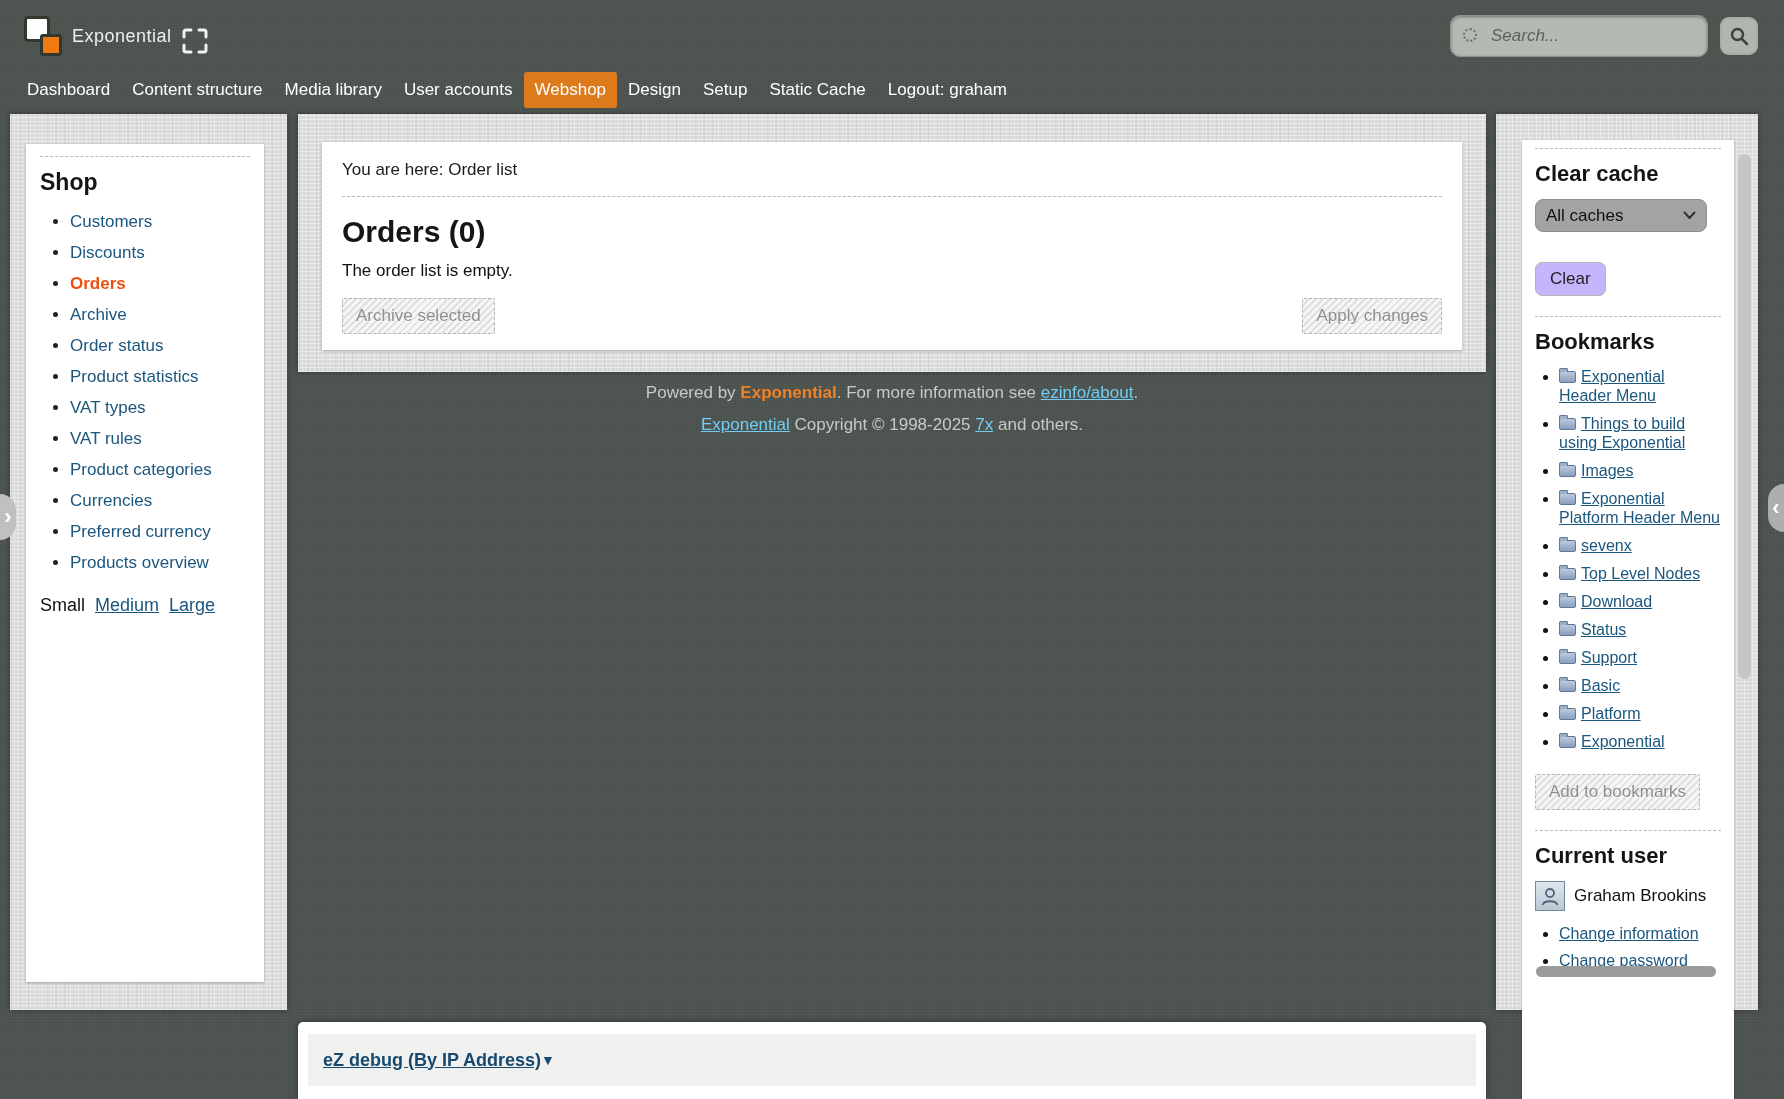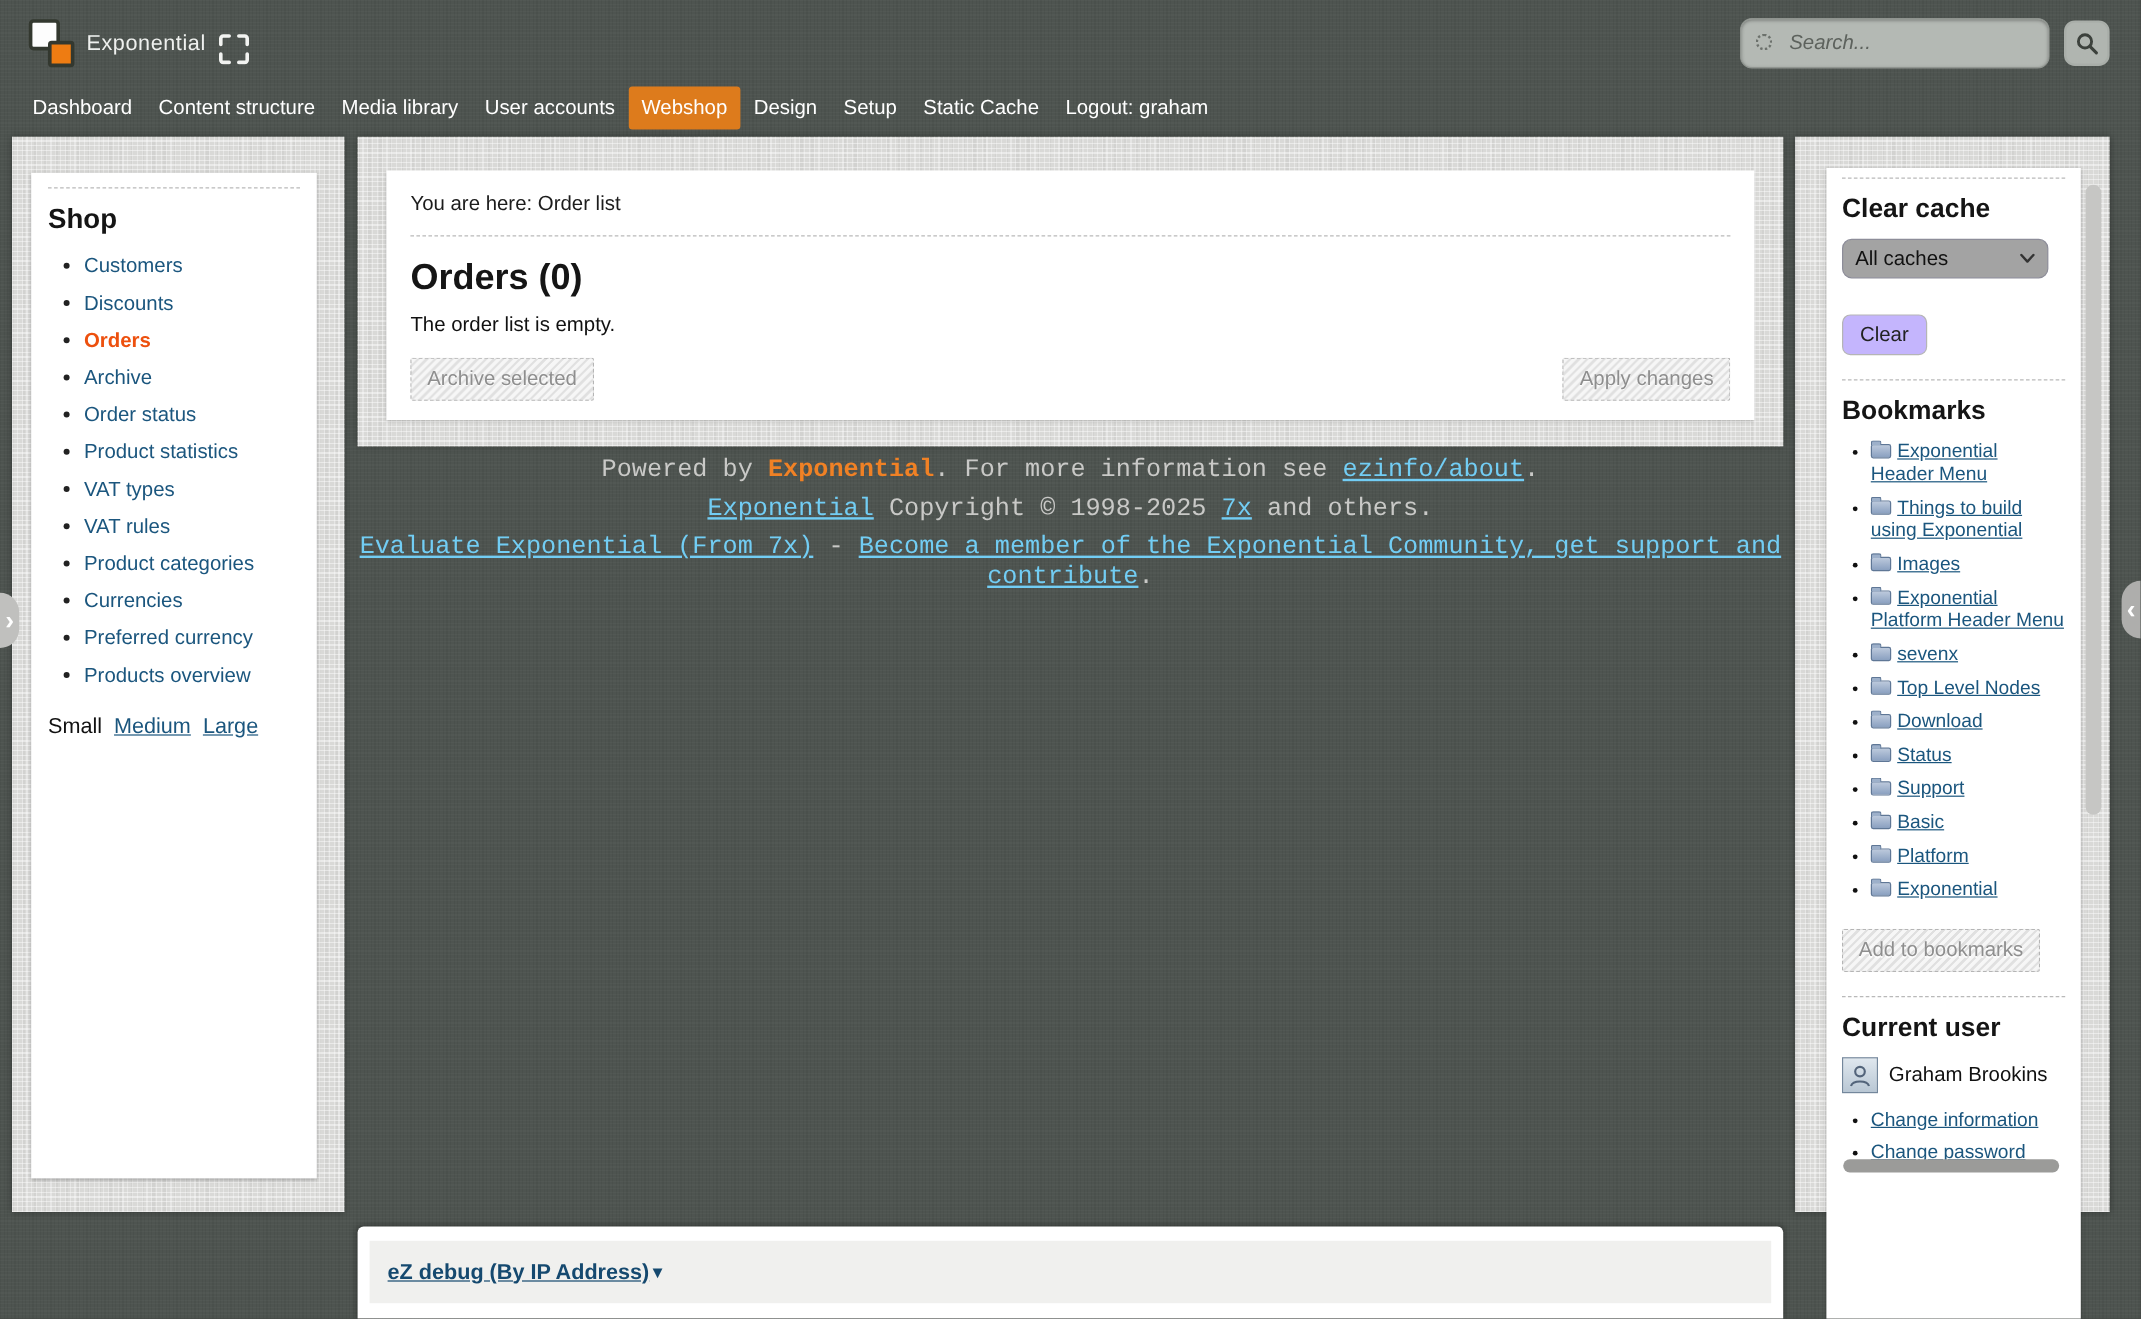"Powered by Exponential. For more" .footer { font-family: Liberation Mono, monospace -> none; font-size: 21px -> 17px }
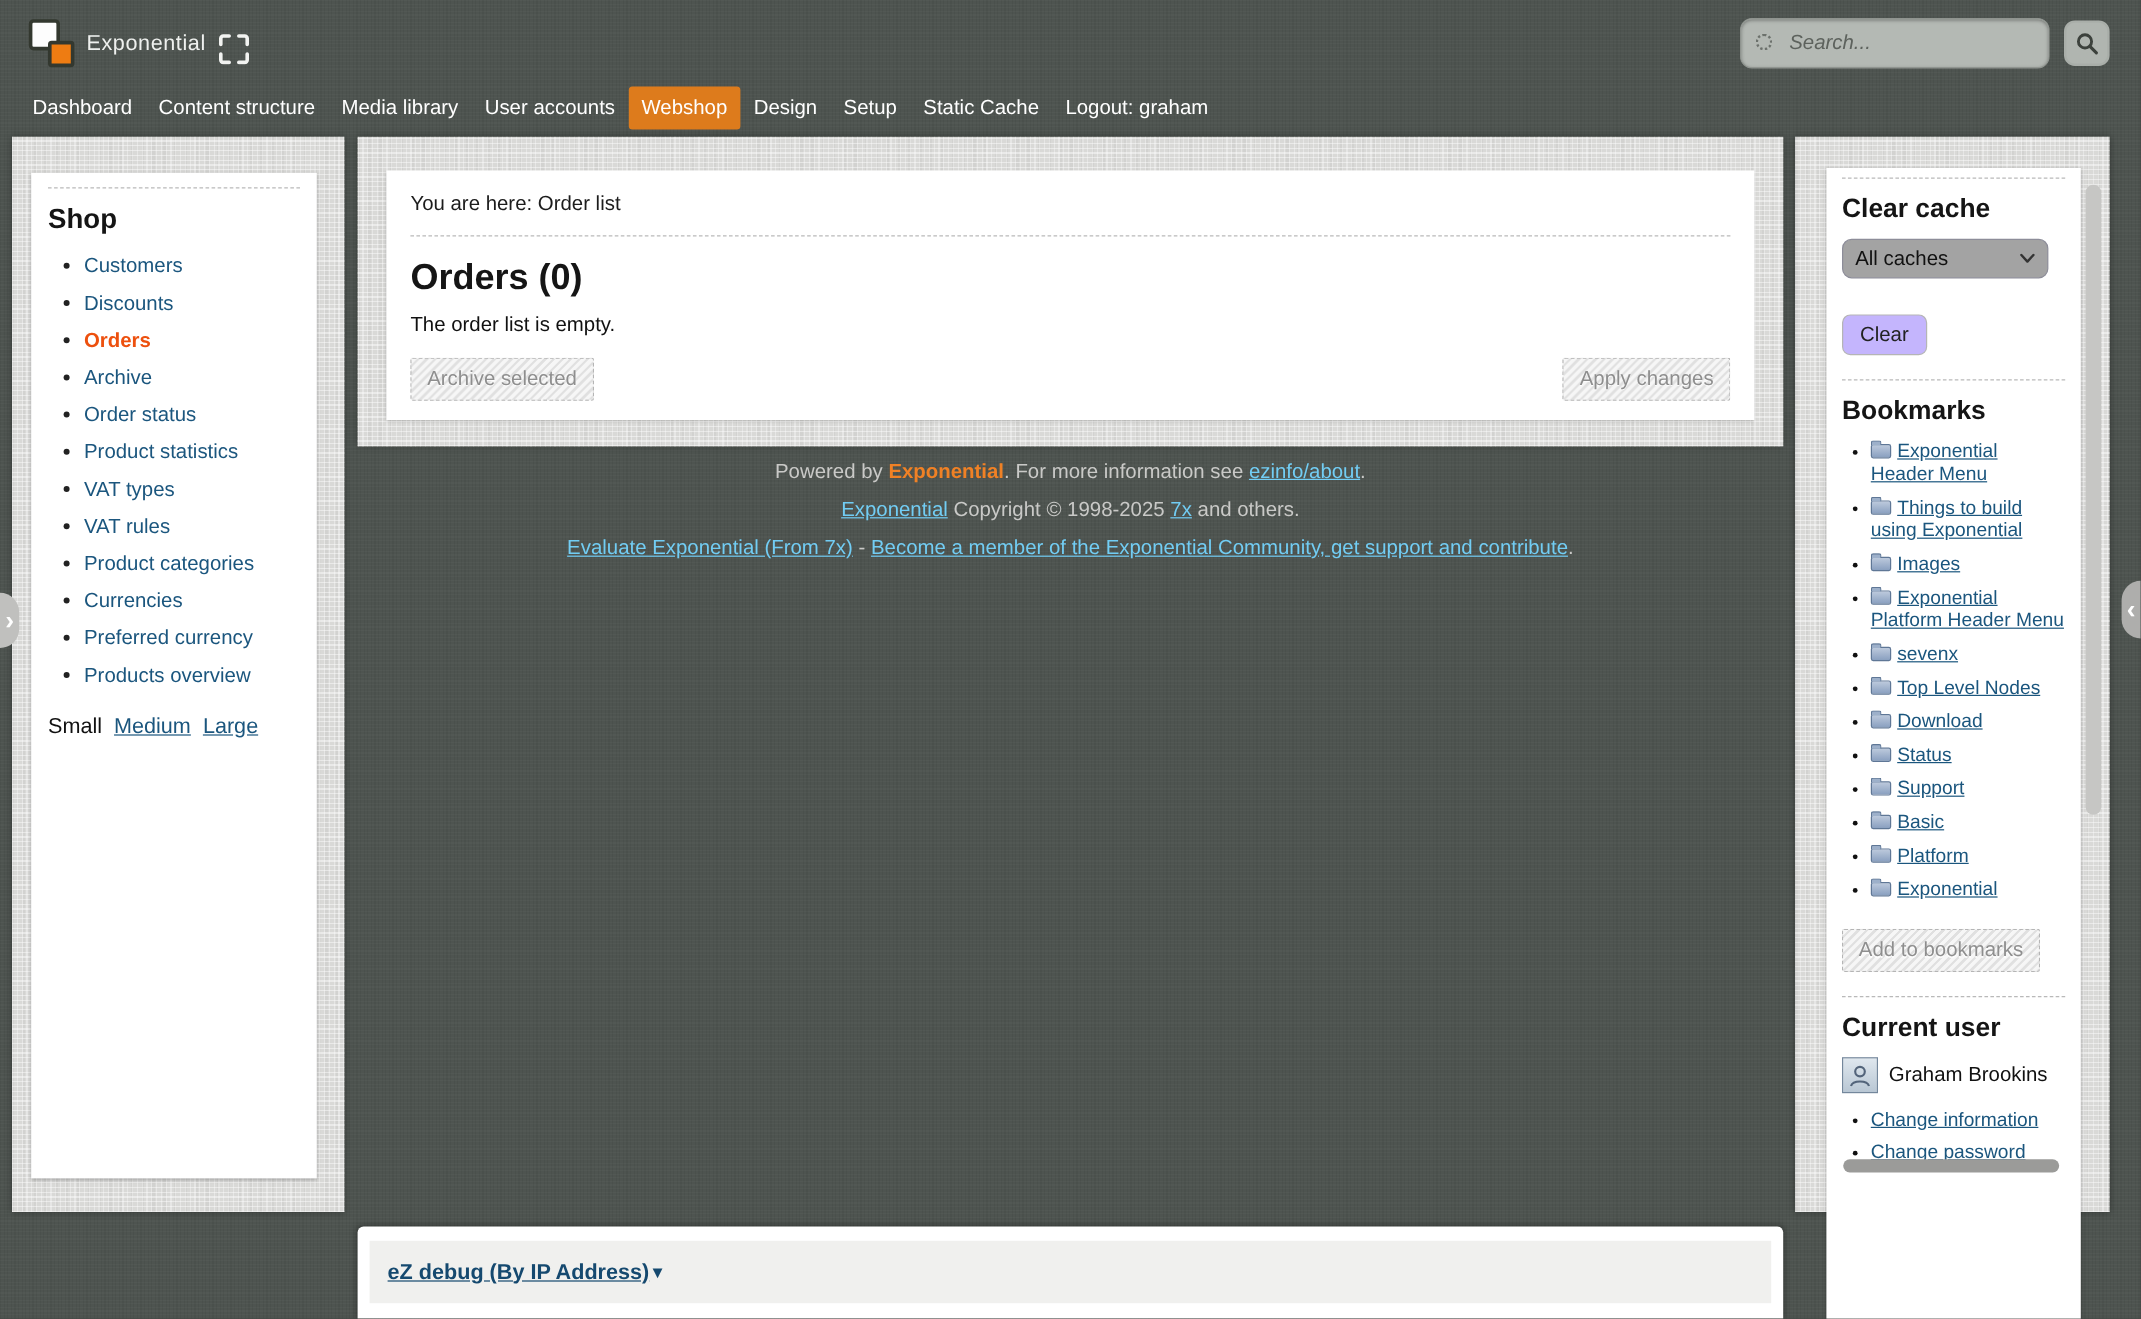"Evaluate Exponential (From 7x) -" div.row { html: <div> <a>Evaluate Exponential (From 7x)</a><span> - </span><a>Become a member of the Exponential Community, get support and contribute</a><span>.</span> </div> -> none }
